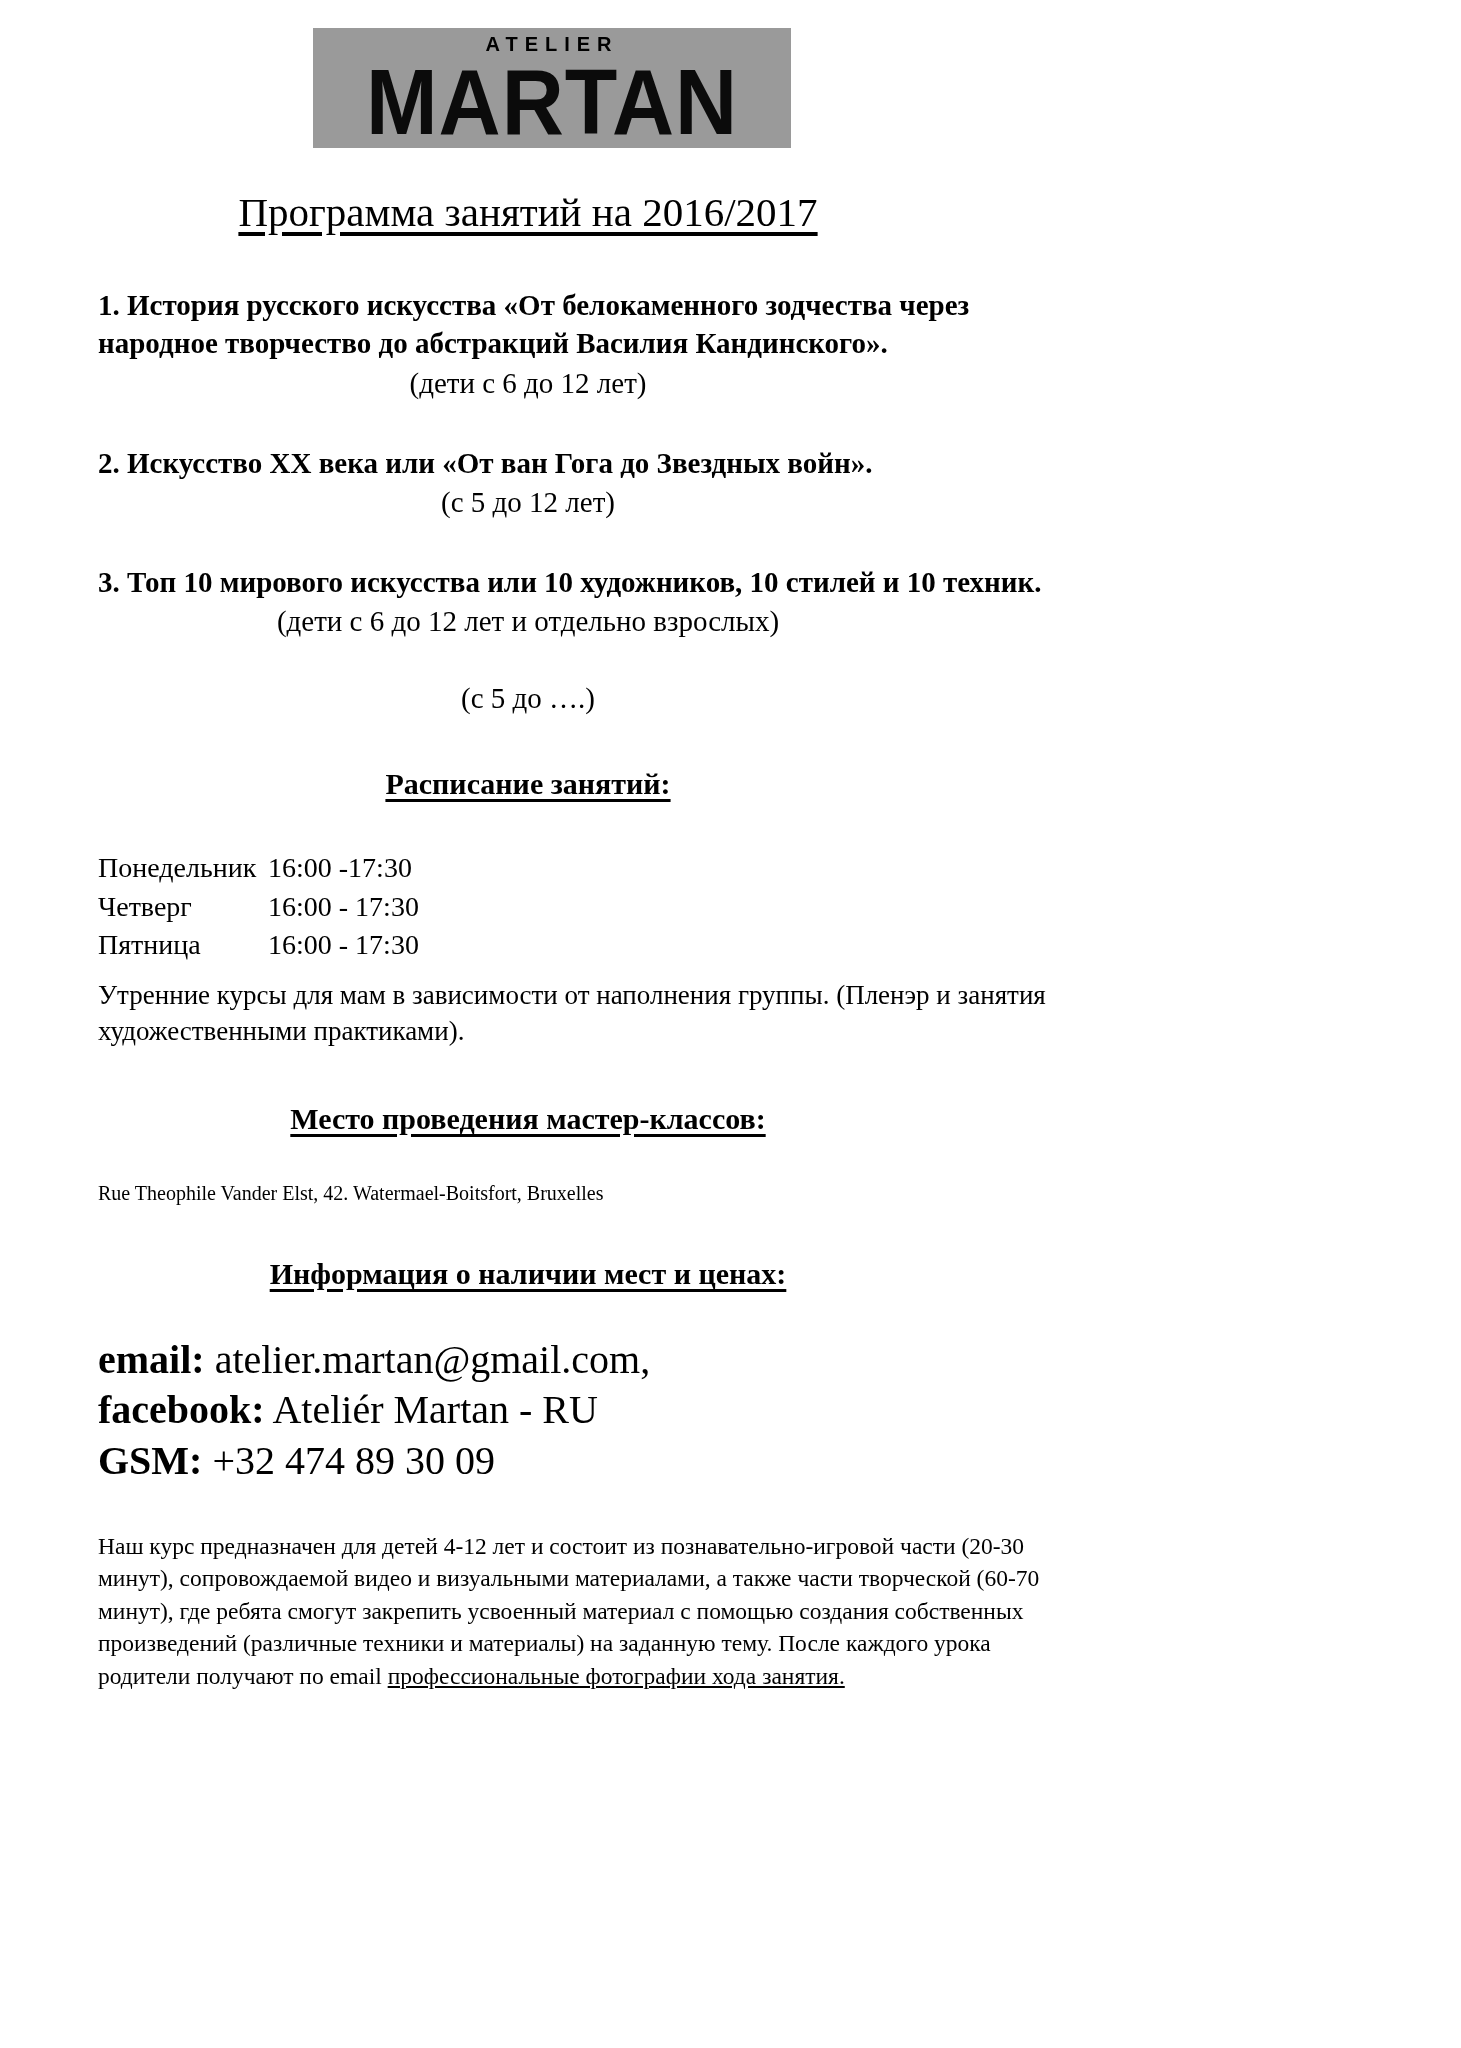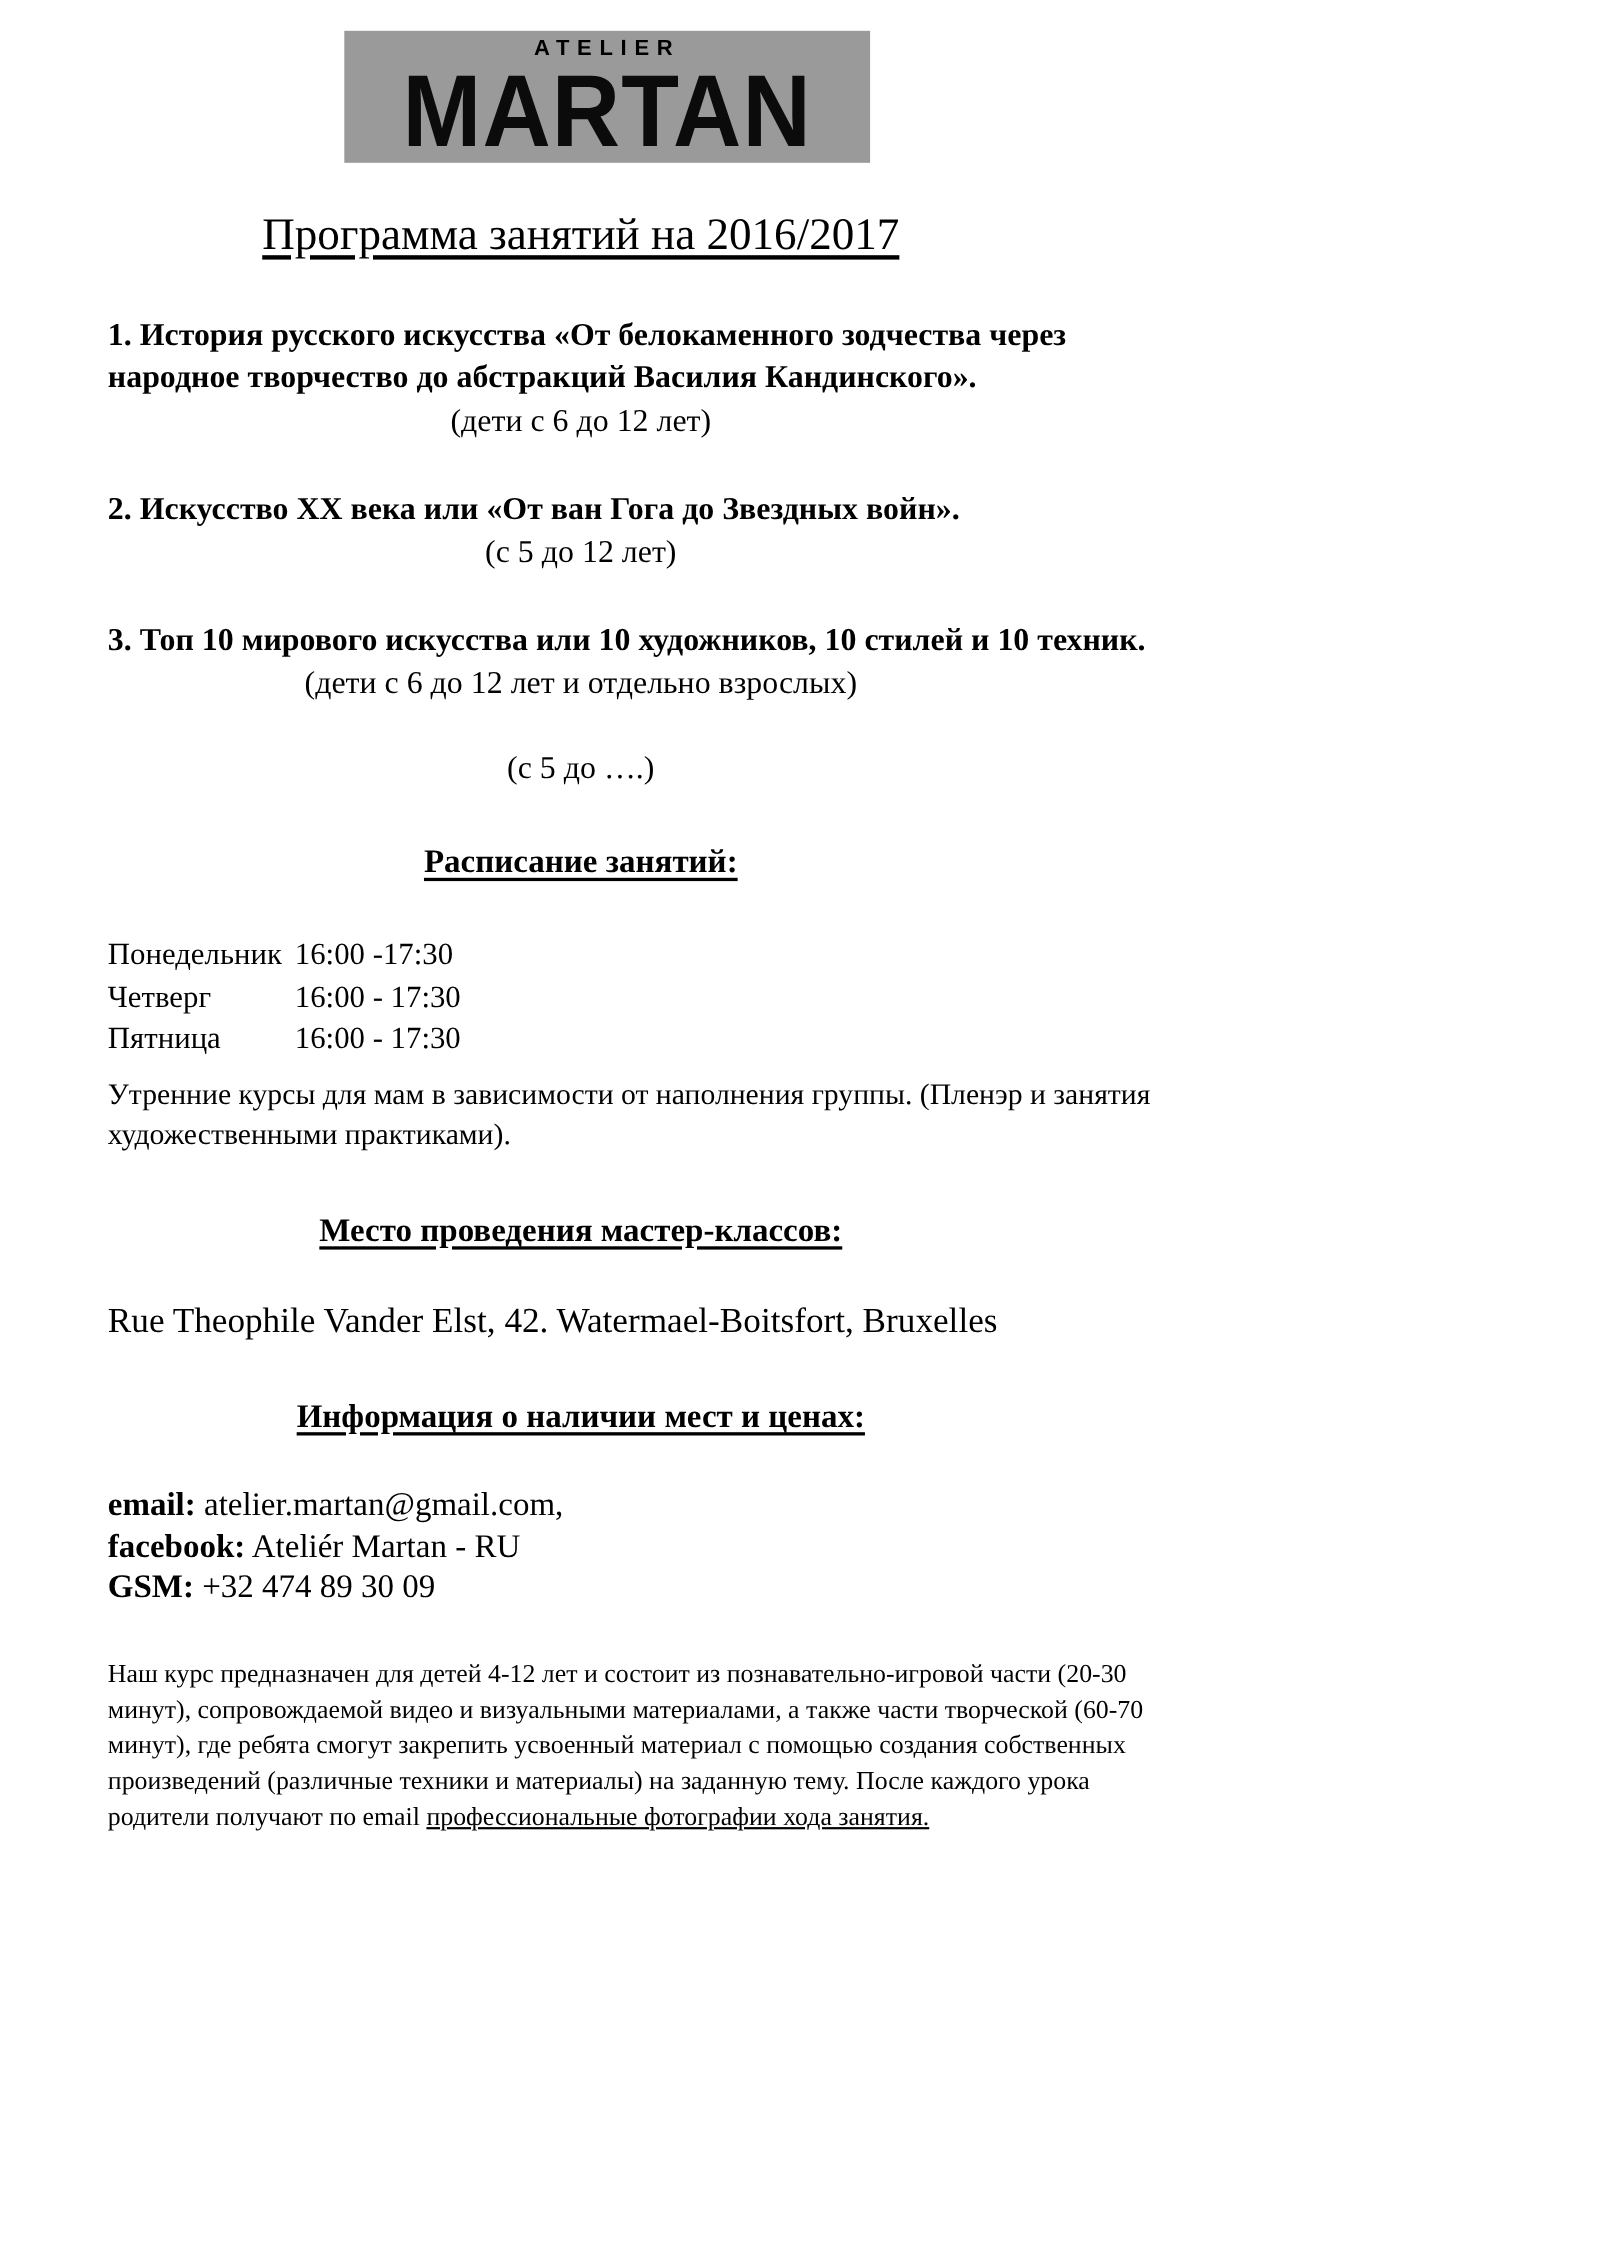"Rue Theophile Vander Elst, 42." .address { font-size: 32px -> 20px }
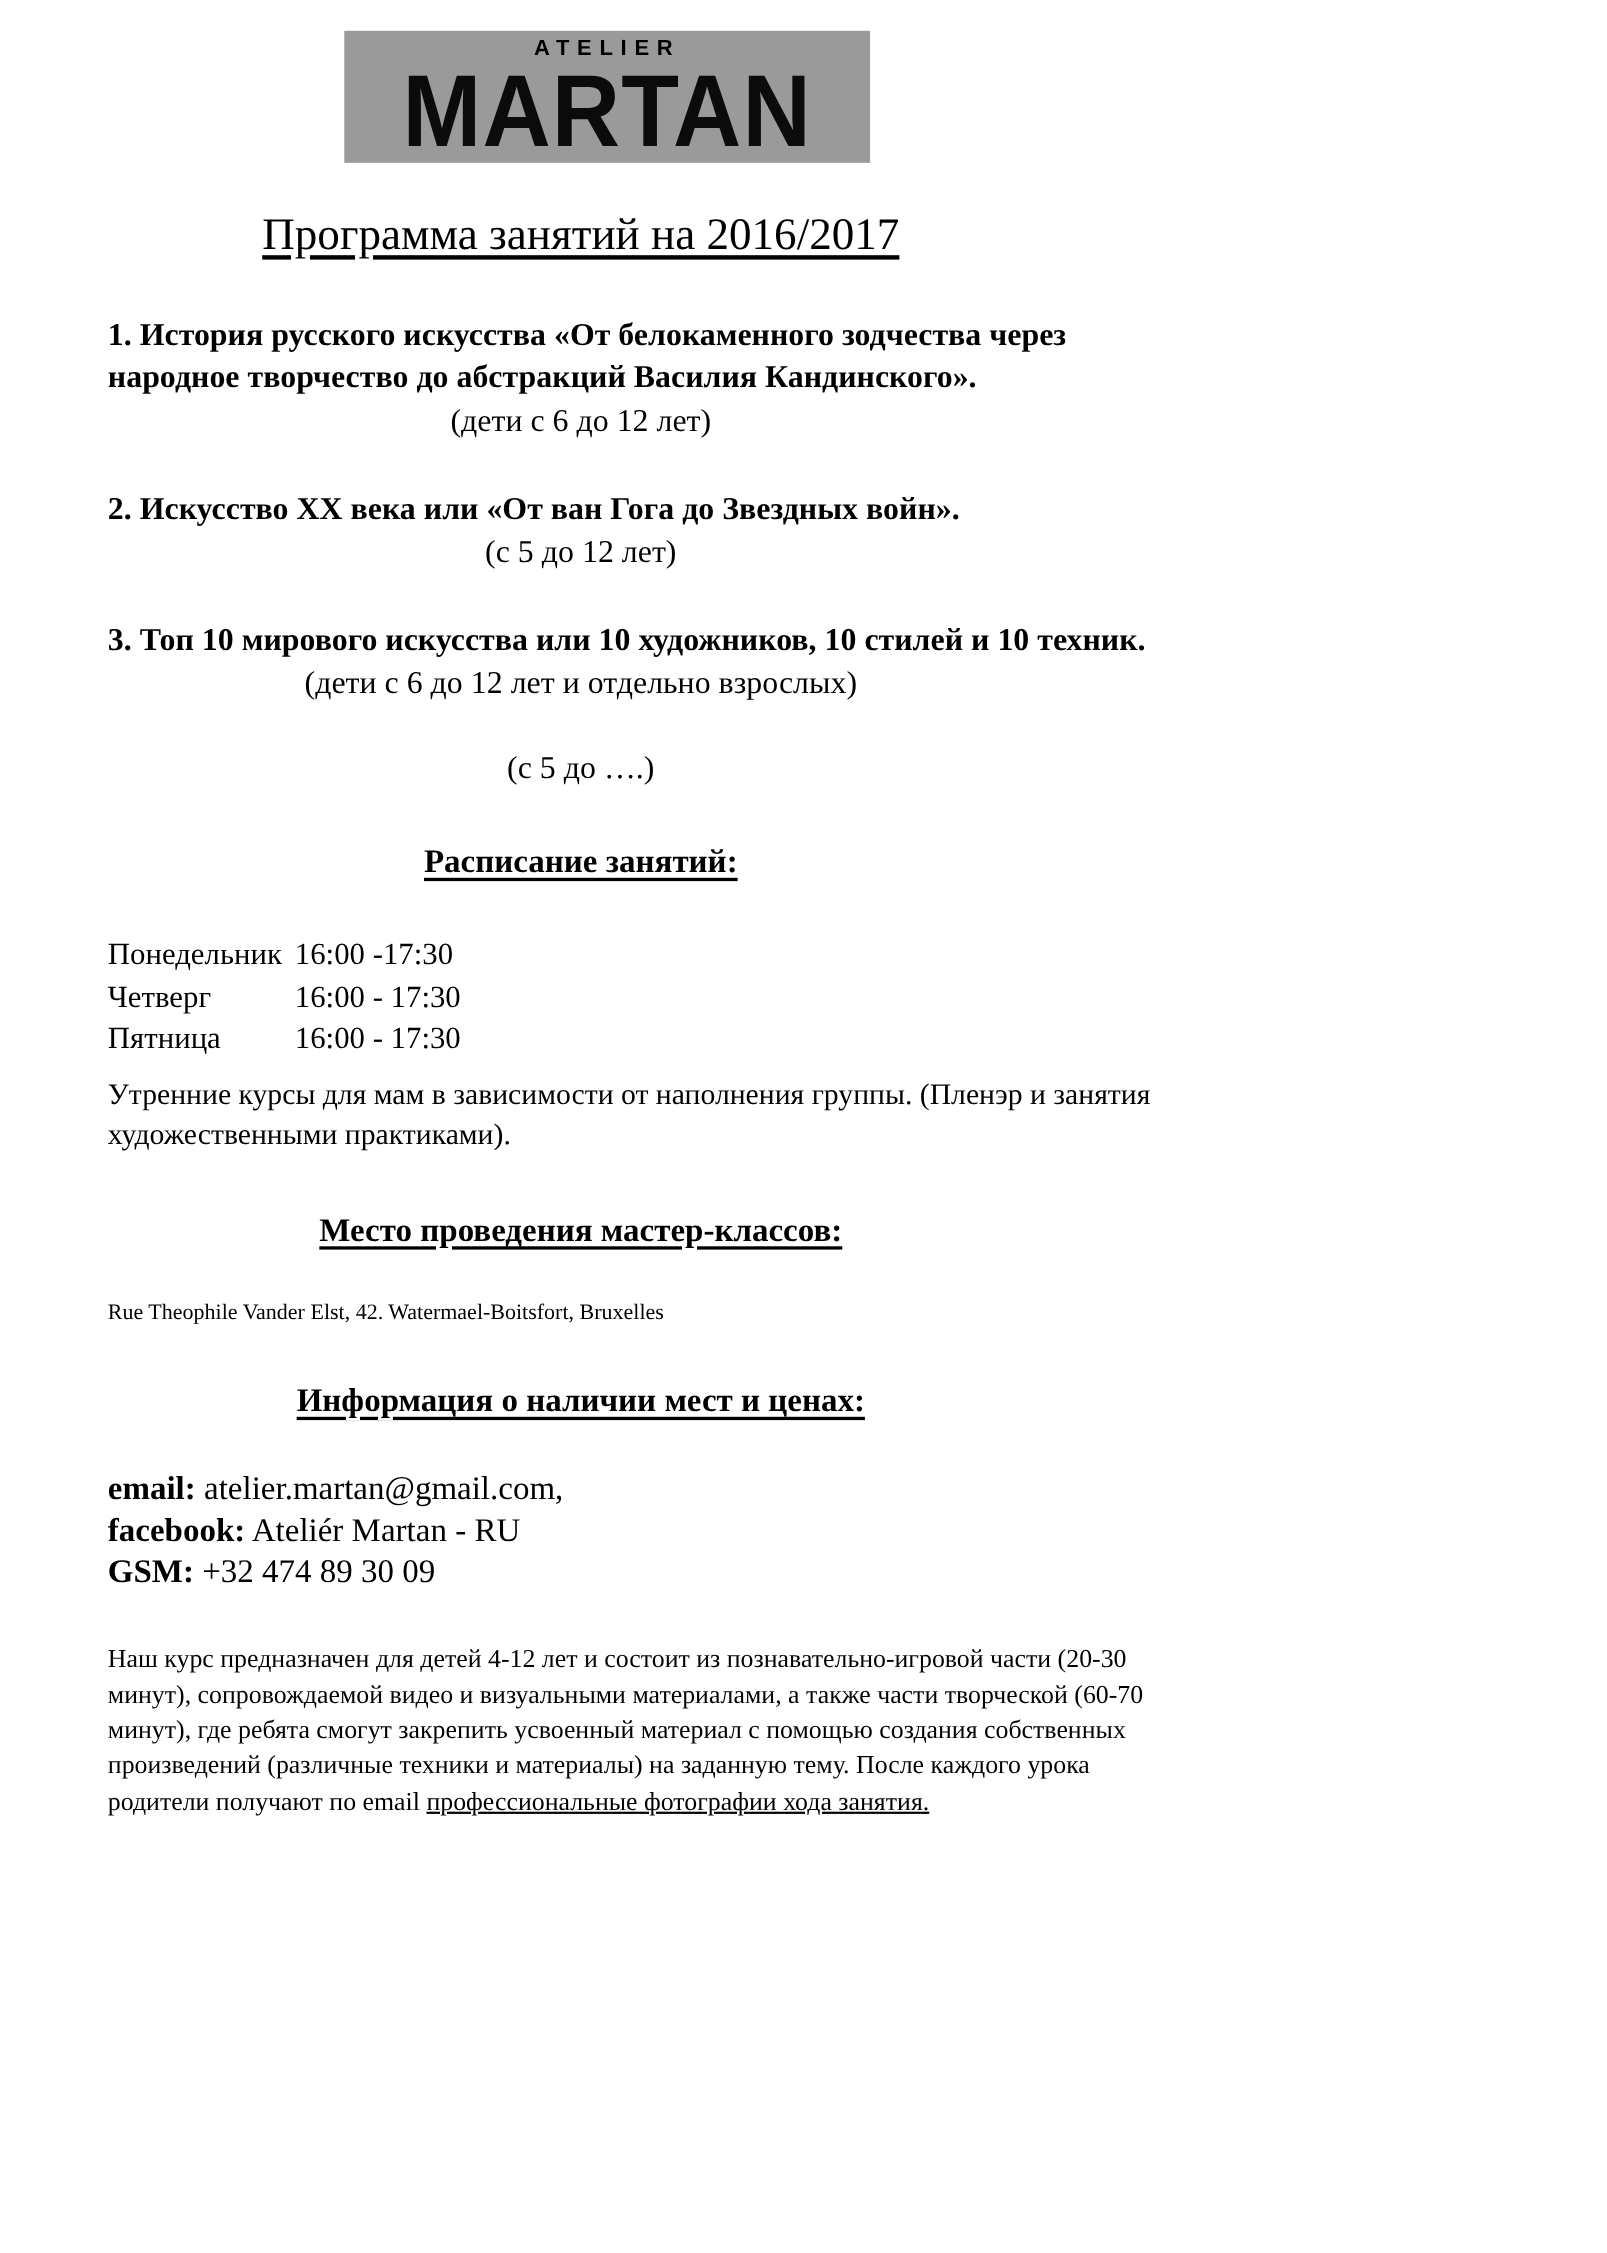"email: atelier.martan@gmail.com," .contact-line { font-size: 30px -> 40px }
